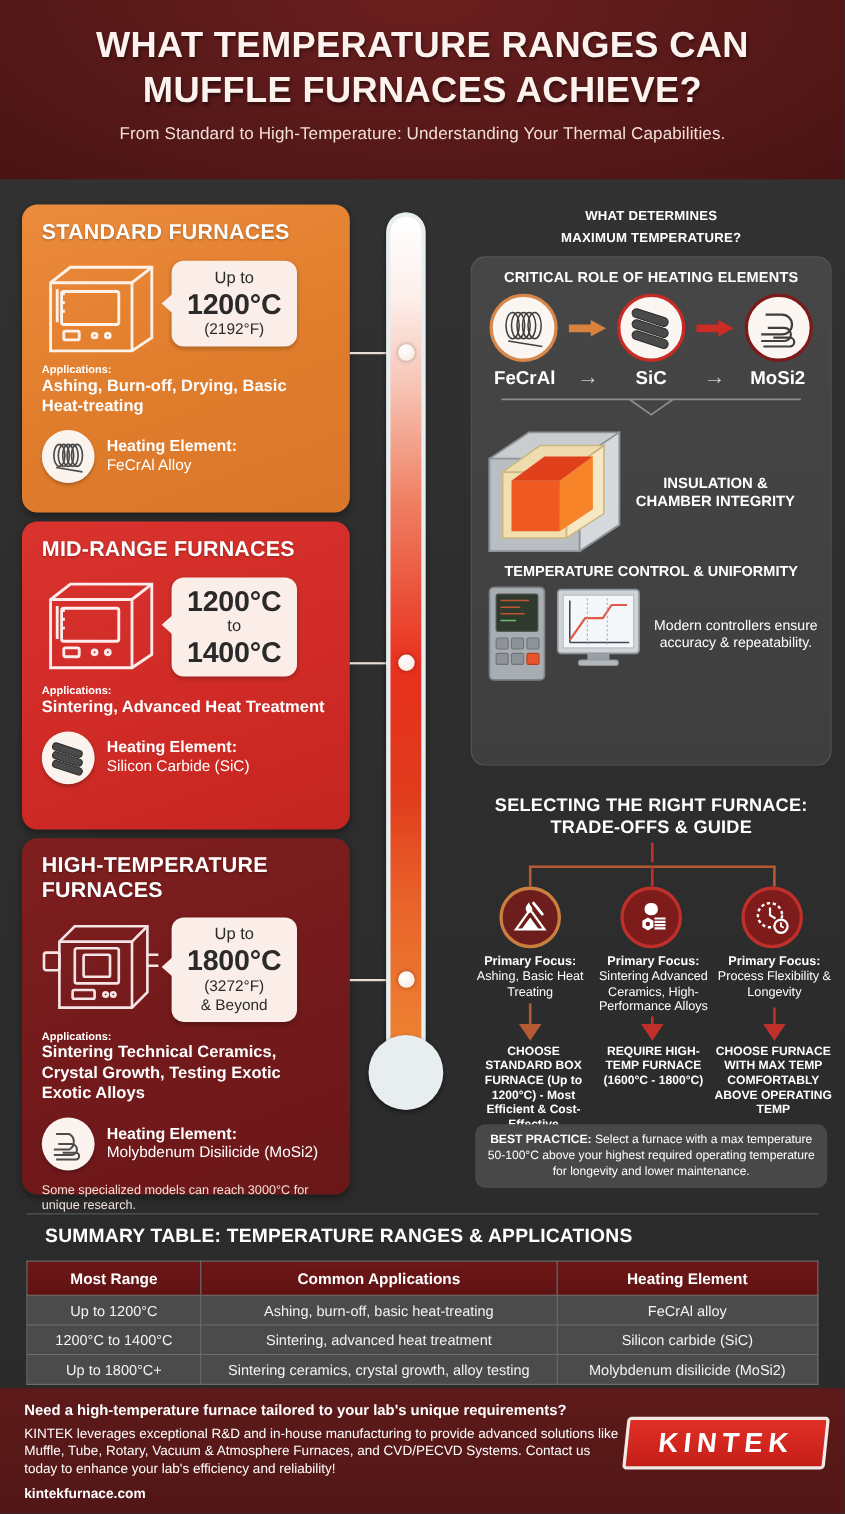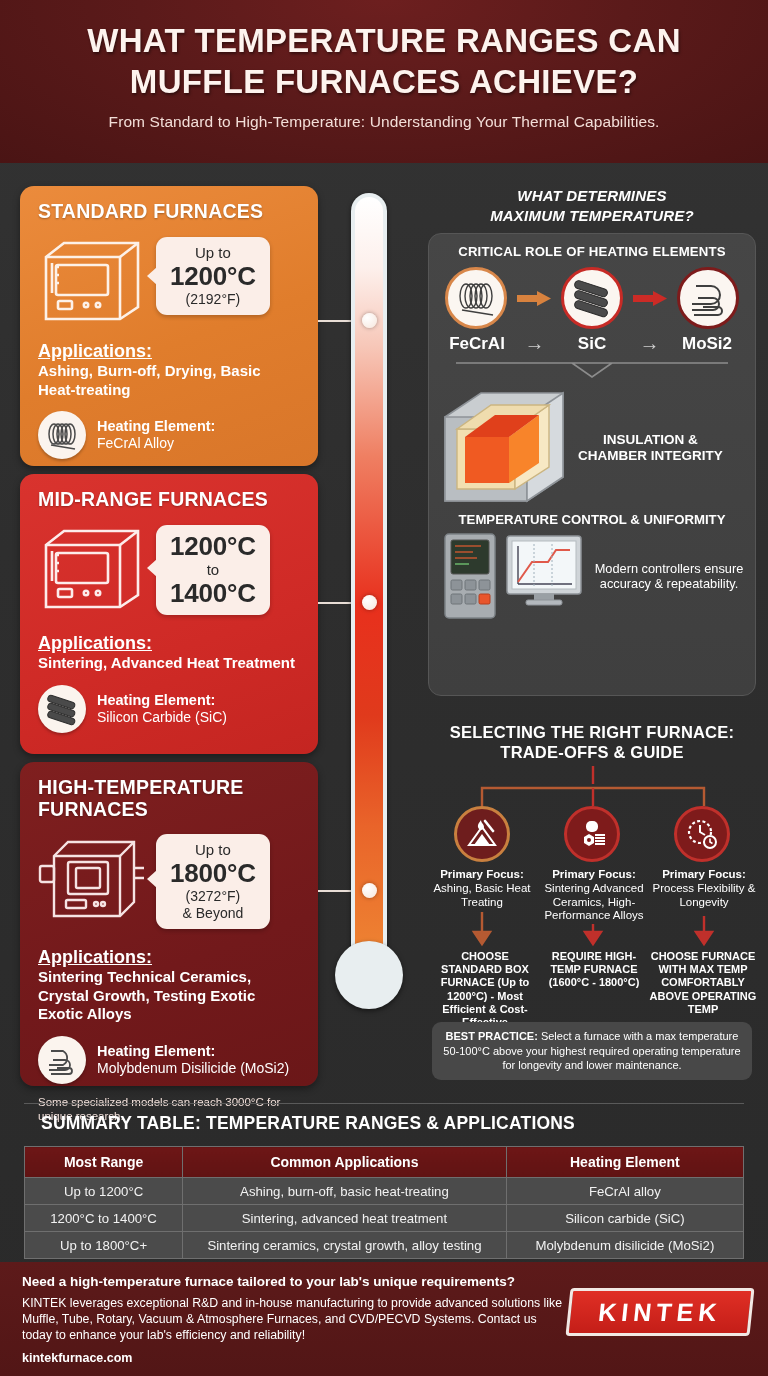"WHAT DETERMINES" h3 { font-size: 15px -> 12px; font-style: italic -> none }
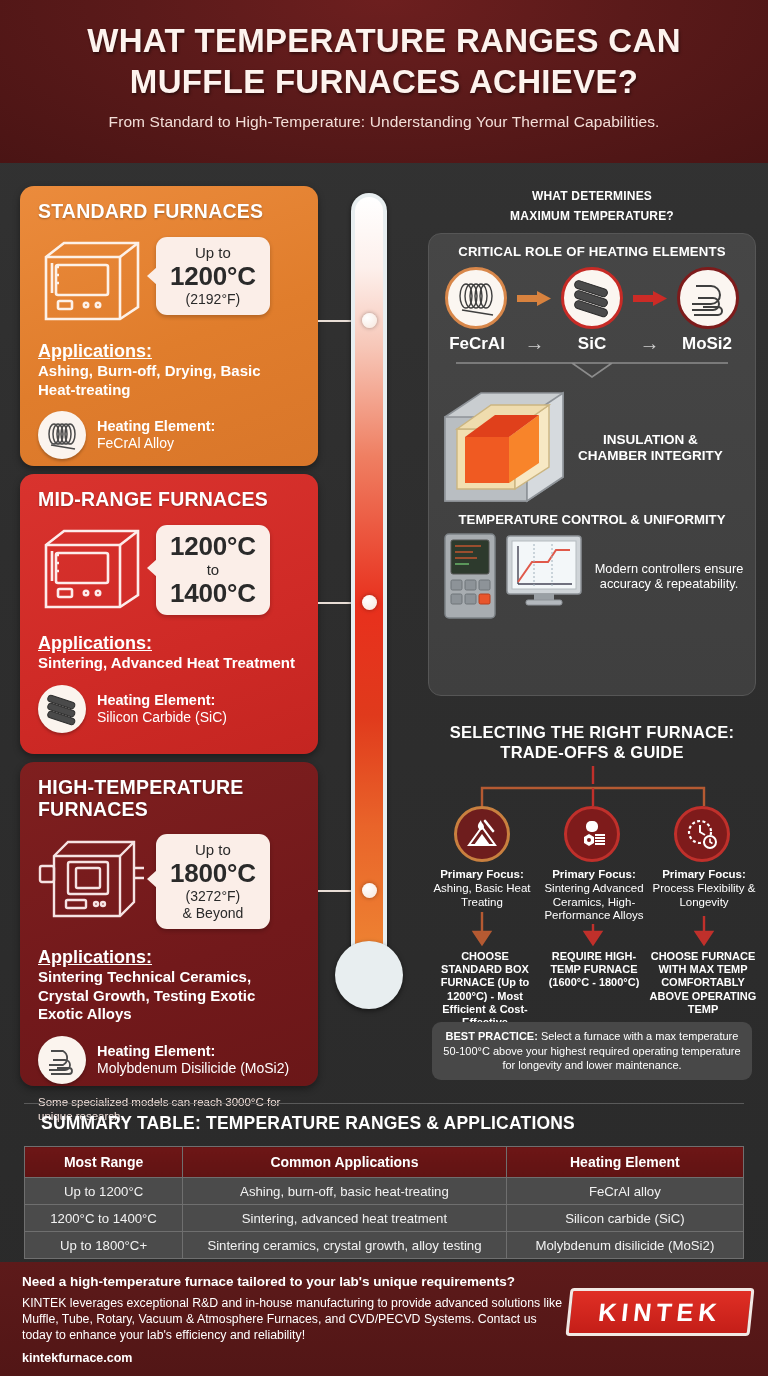"Applications:" .apps-label { font-size: 18px -> 10px; margin-top: 18px -> 8px; text-decoration: underline -> none }
